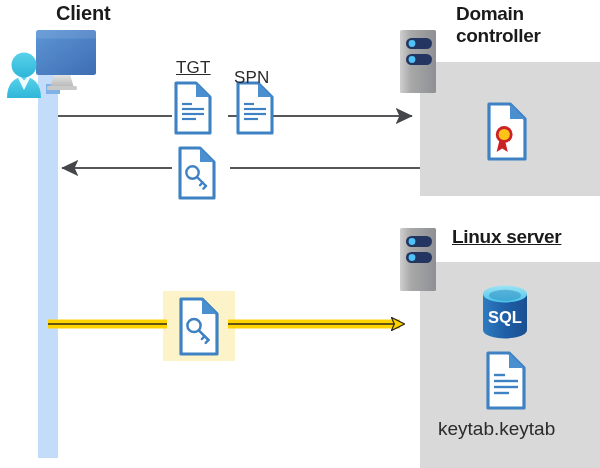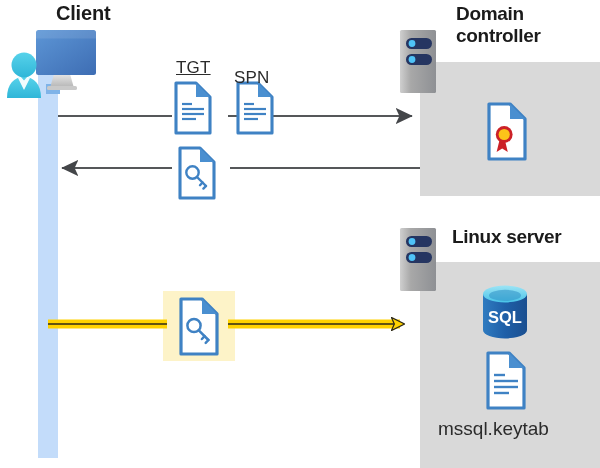"Linux server" #lx-title { text-decoration: none -> underline }
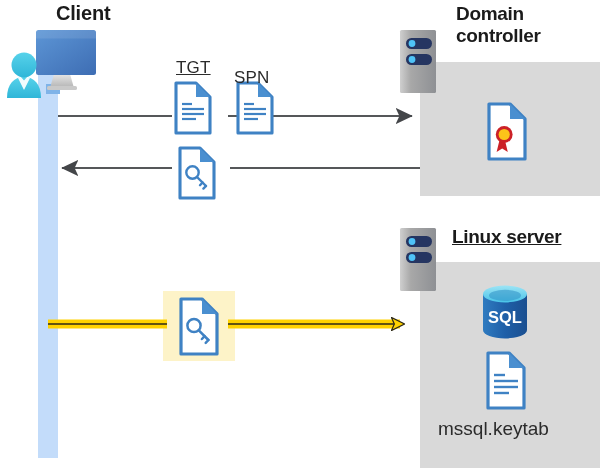"mssql.keytab" div { text: mssql.keytab -> keytab.keytab }
